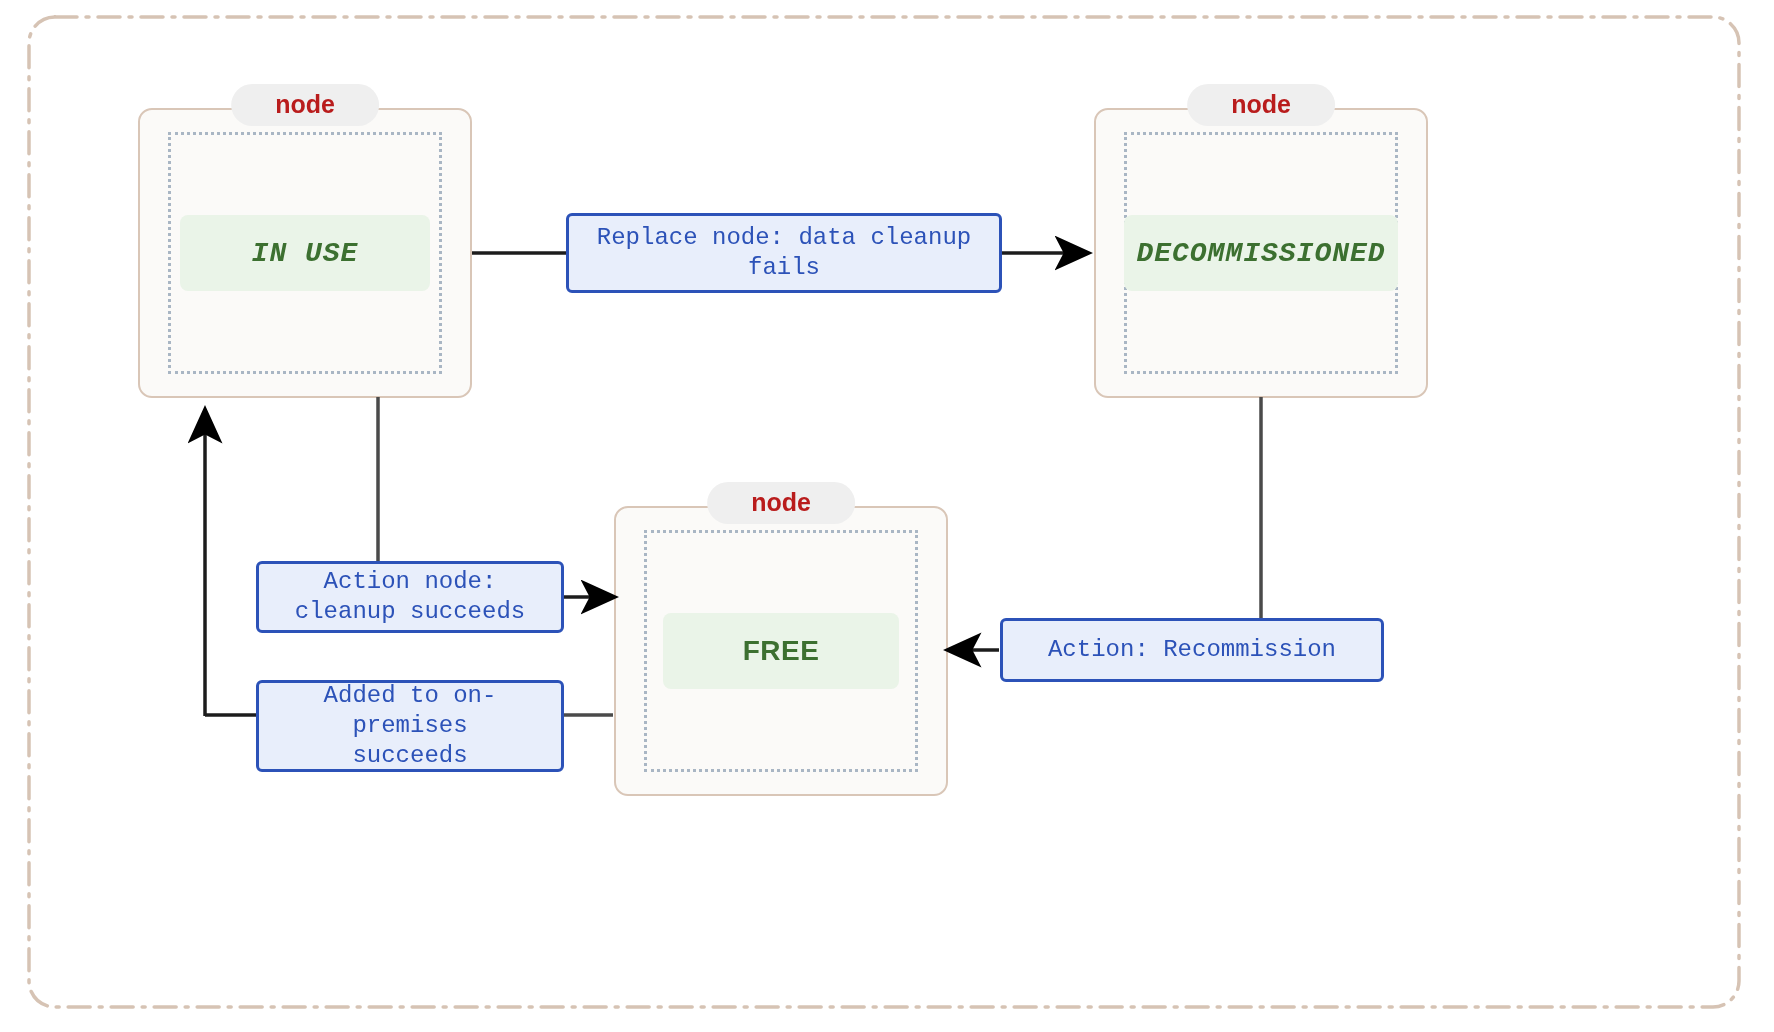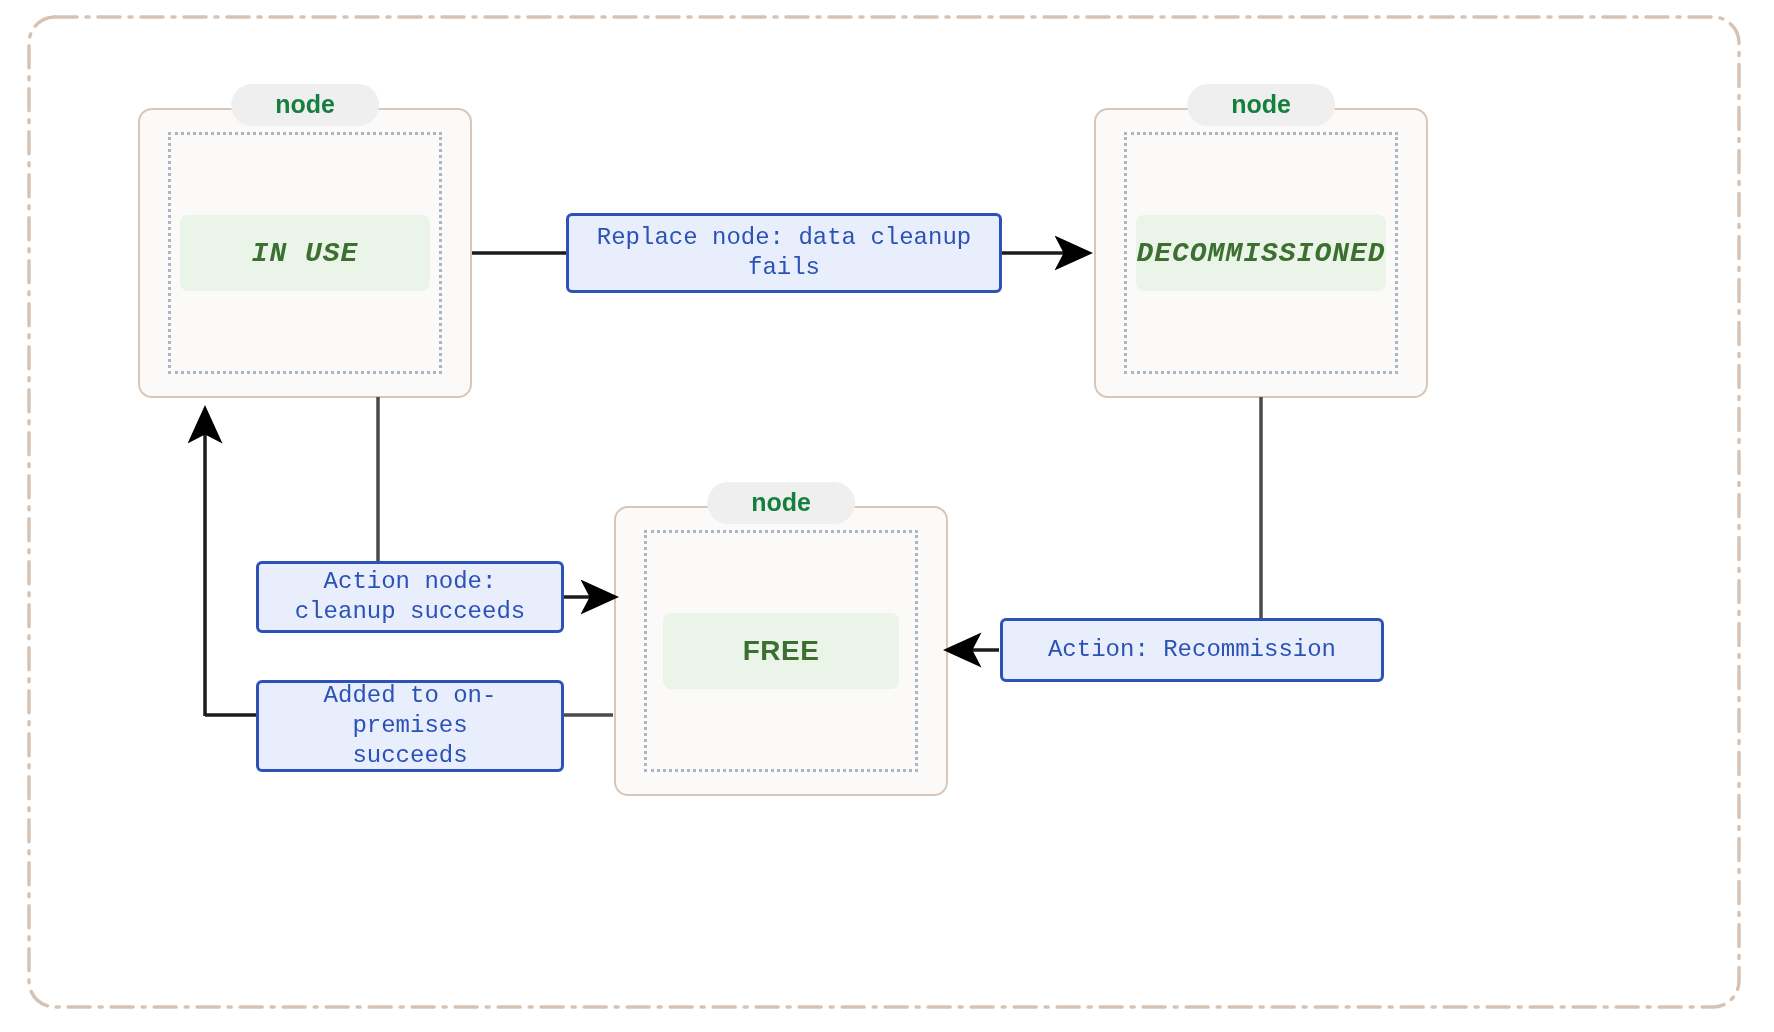"node" .node-pill { color: #15803d -> #b91c1c }
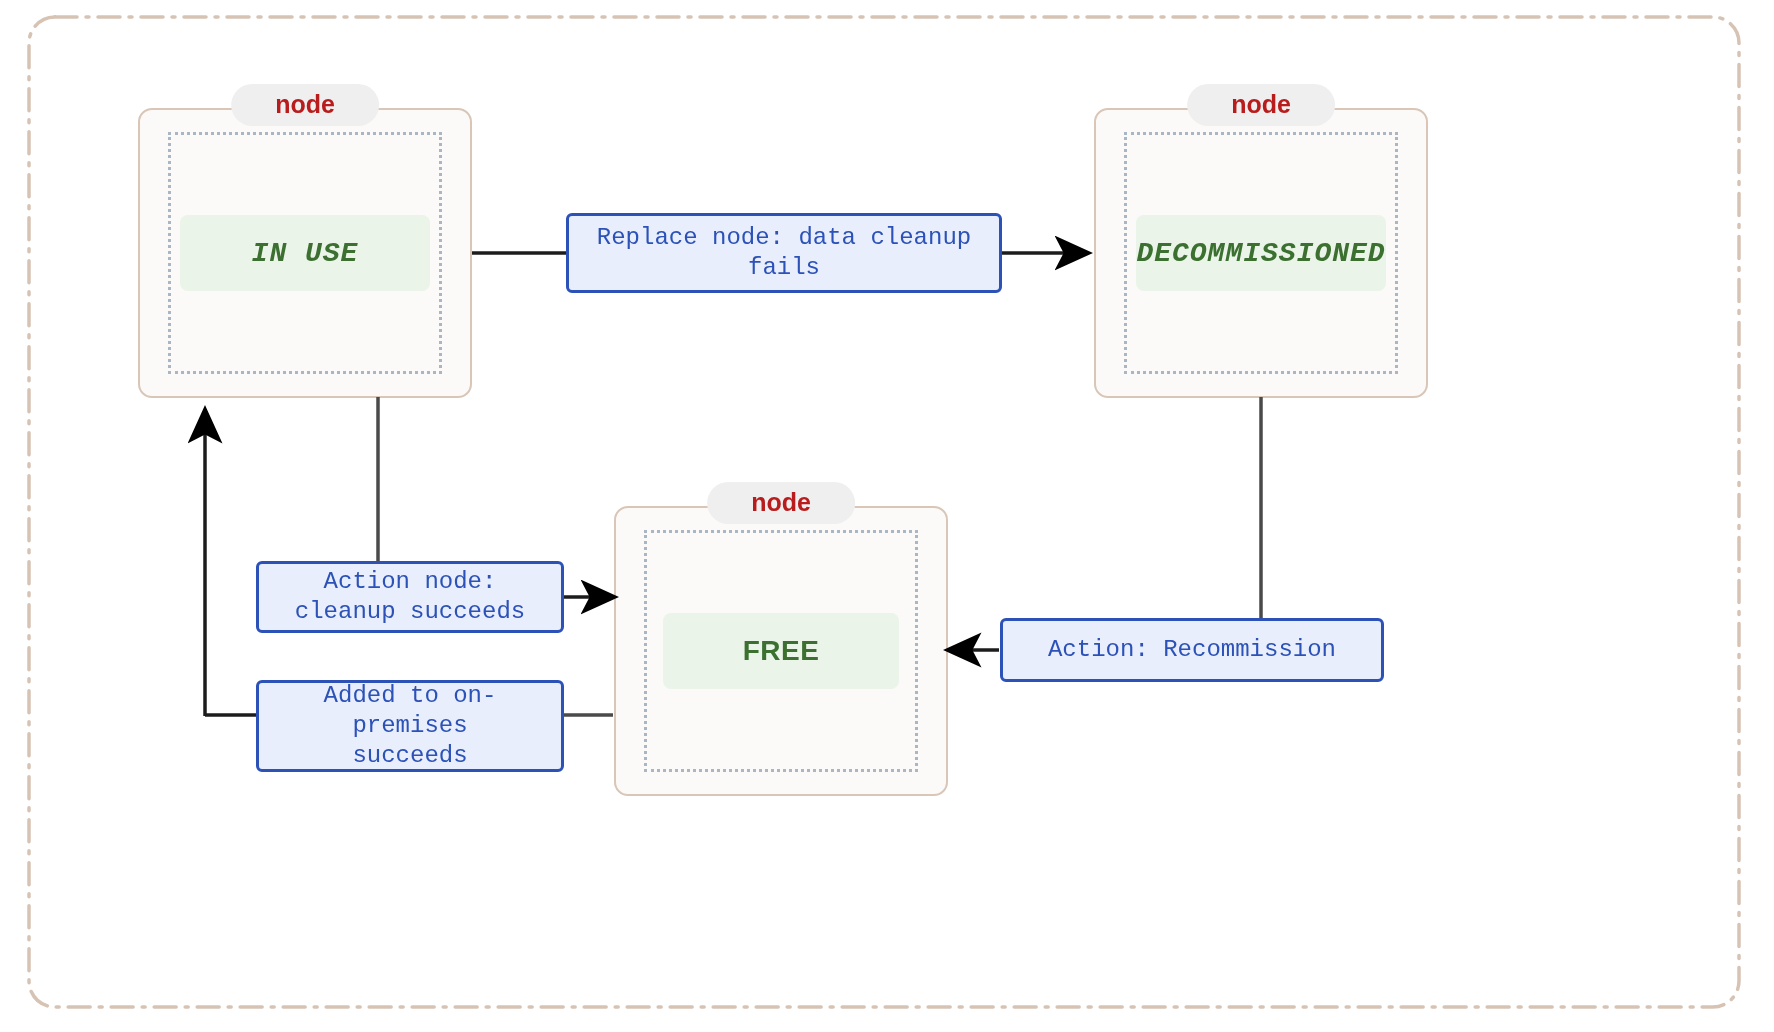"DECOMMISSIONED" div.state-chip { width: 250px -> 274px }
